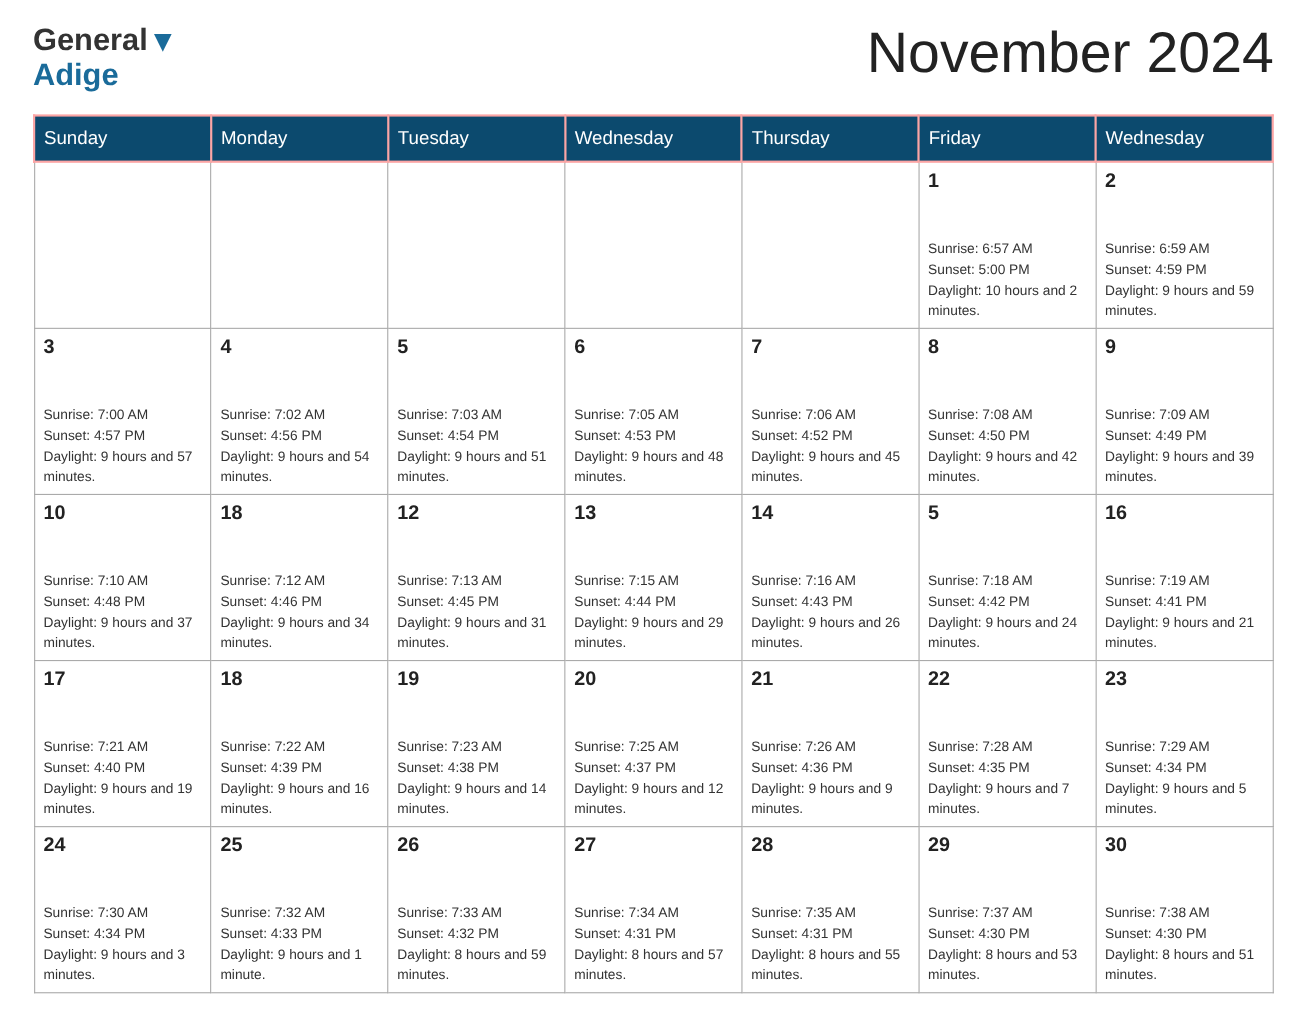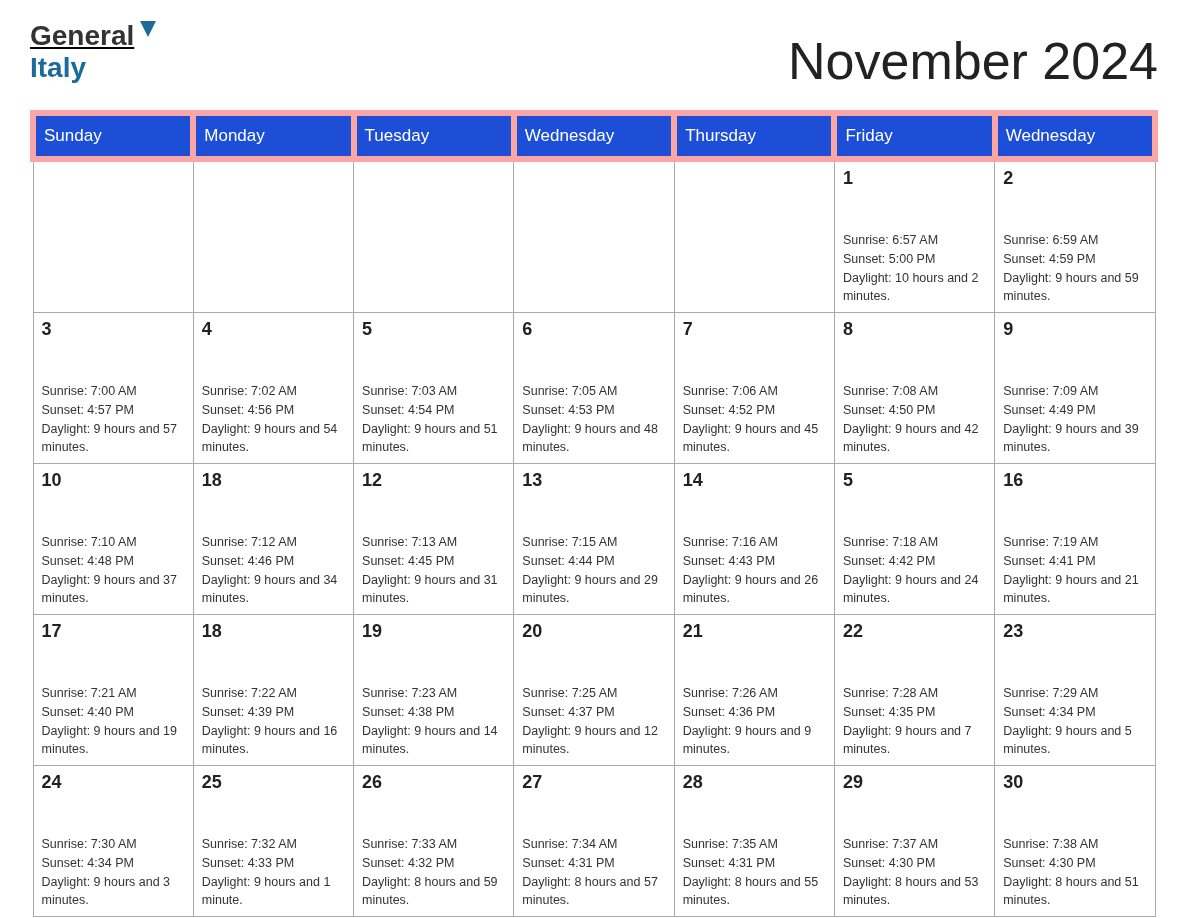"General" .logo-text { align-items: flex-start -> flex-end; text-decoration: underline -> none }
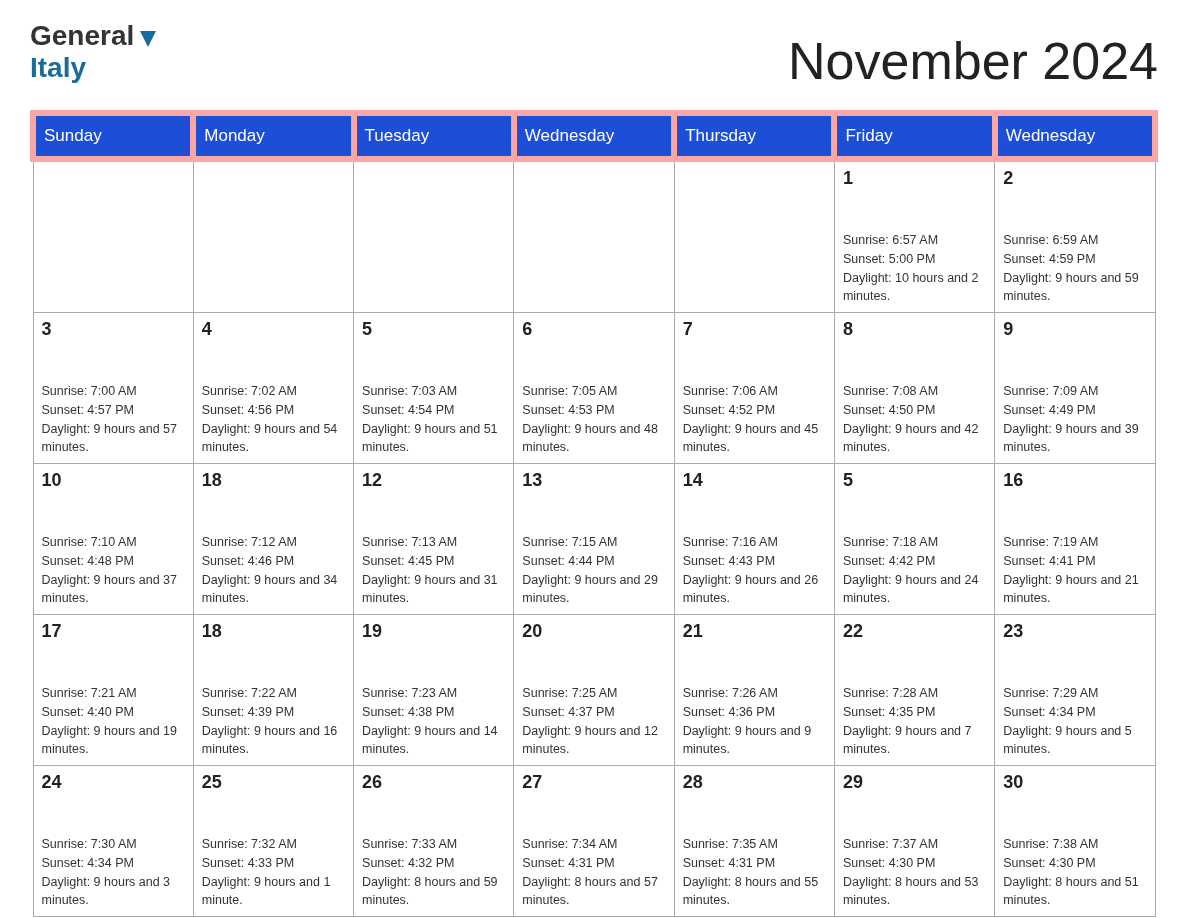"Italy" span.logo-blue { text: Italy -> Adige }
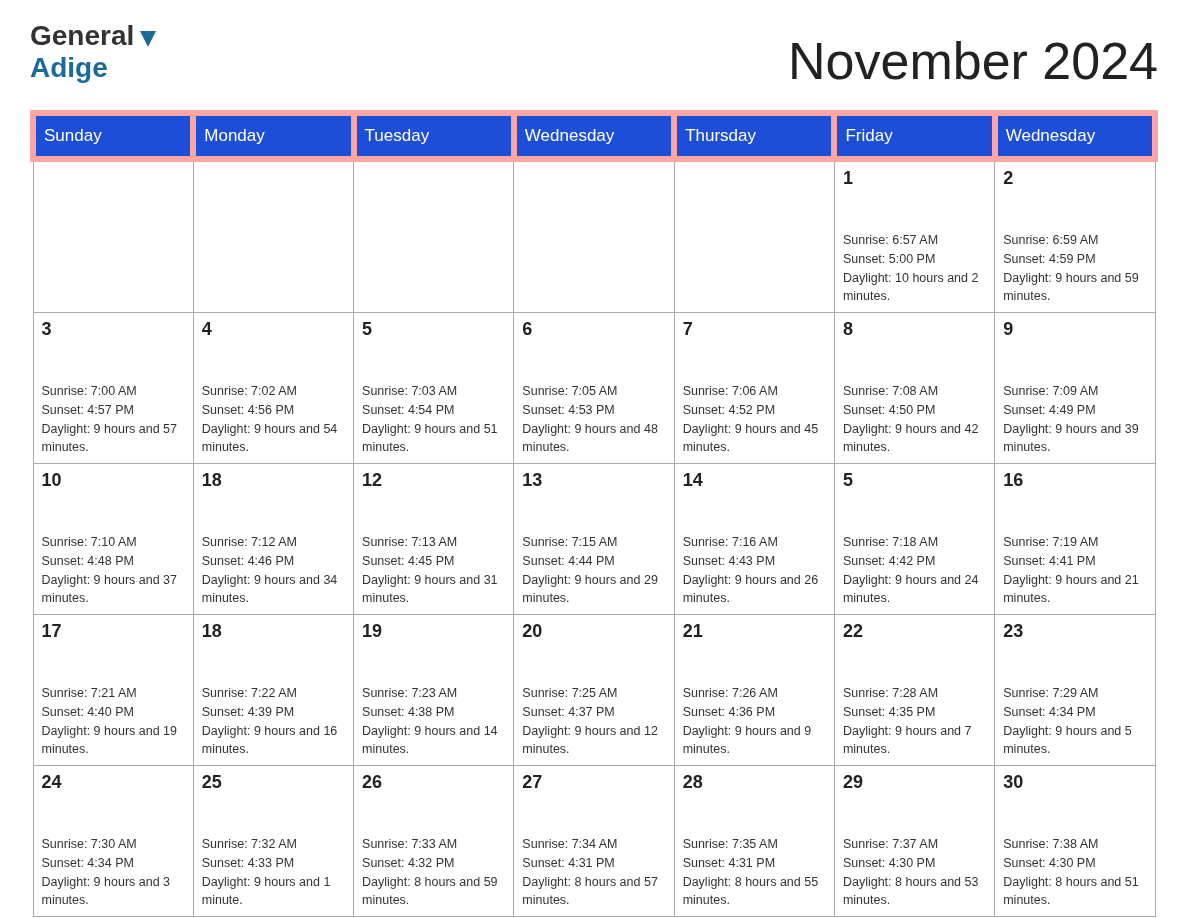"November 2024" .title-section { margin-top: 13px -> none }
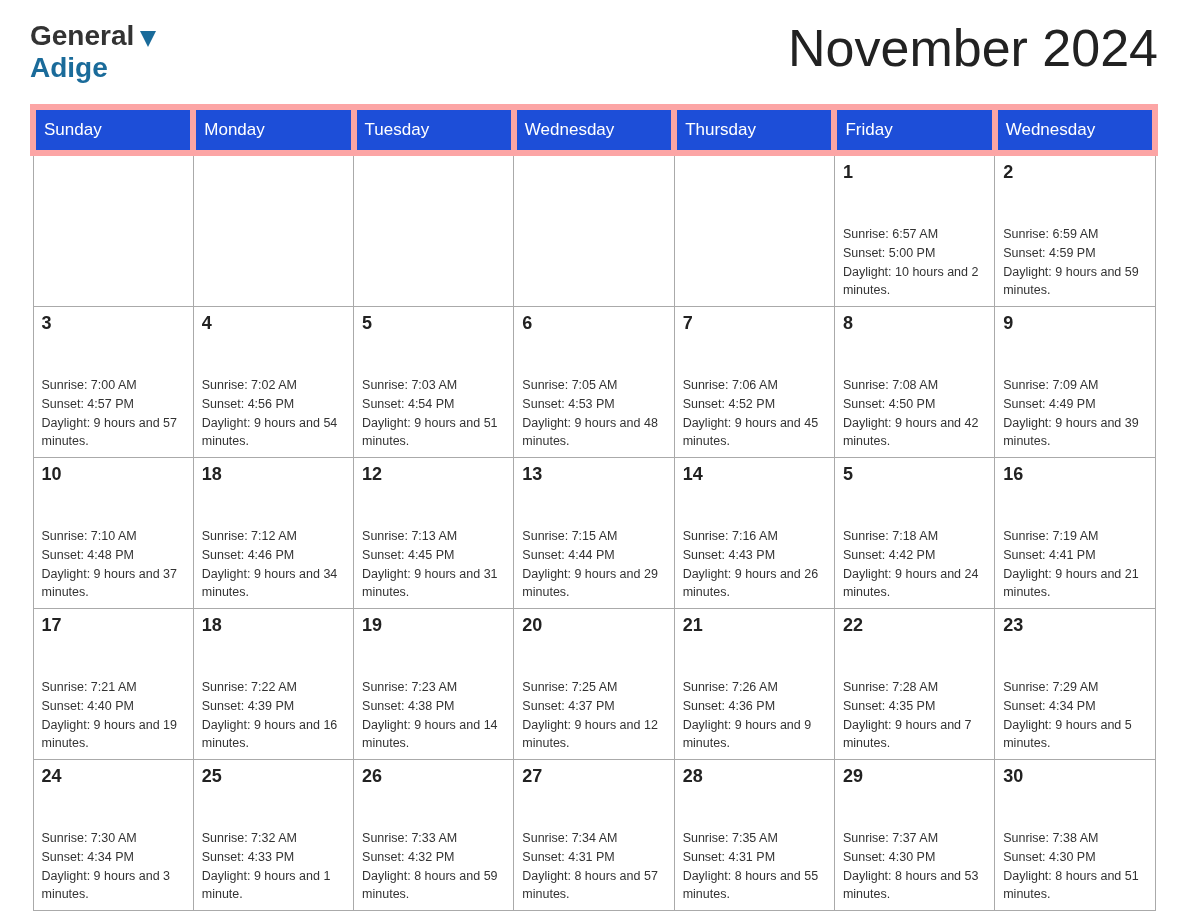"Sunday" .calendar th { background-color: #1d4ed8 -> #0c4a6e; border: 6px solid #fca5a5 -> 2px solid #fca5a5 }
